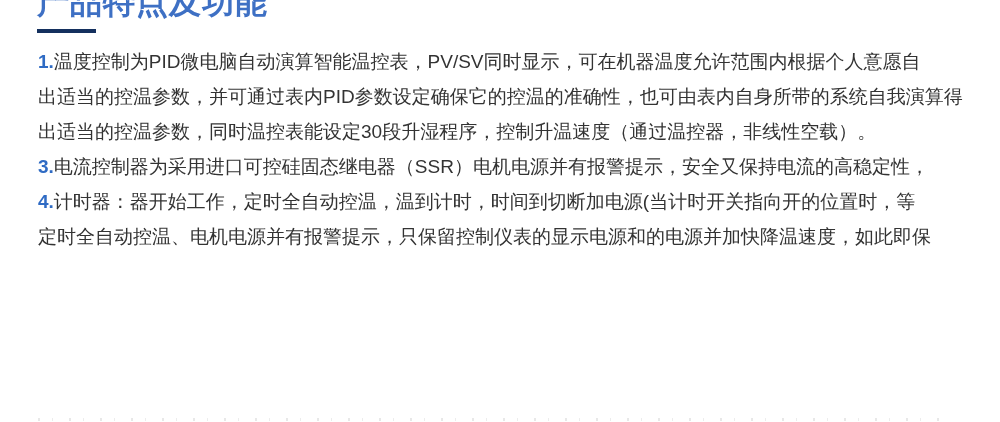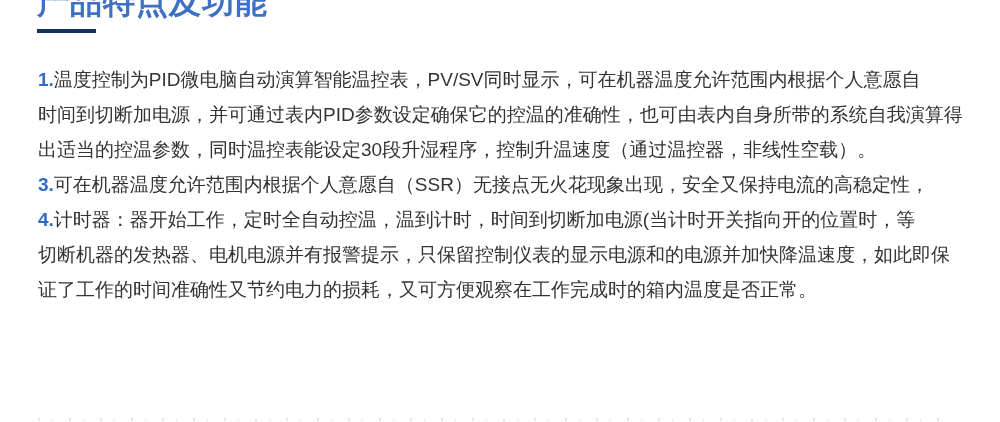"1.温度控制为PID微电脑自动演算智能温控表，PV/SV同时显示，可在机器温度允" .features { top: 62px -> 44px }
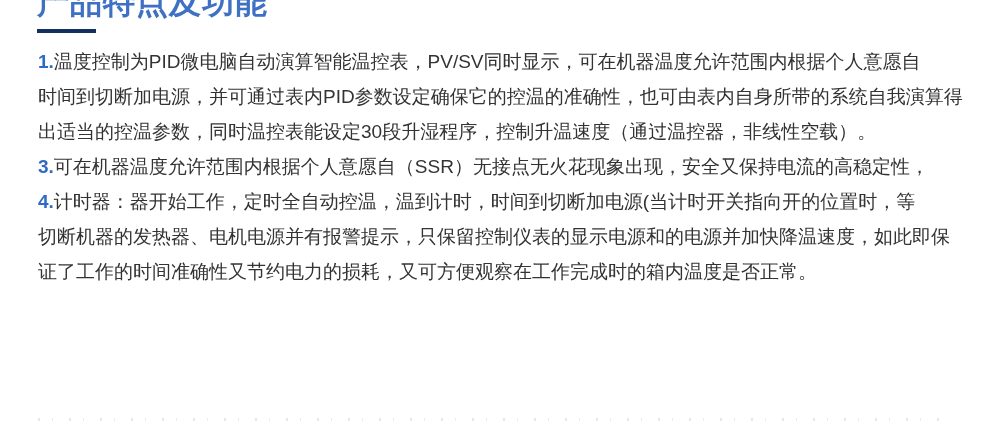"时间到切断加电源，并可通过表内PID参数设定确保它的控温的准确性，也可由表内自身" span { text: 时间到切断加电源 -> 出适当的控温参数 }
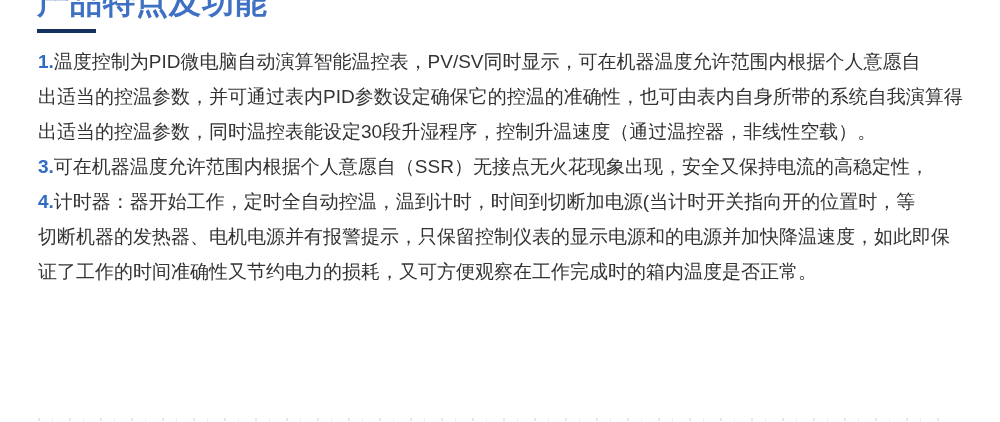"可在机器温度允许范围内根据个人意愿自（SSR）无接点无火花现象出现，安全又保持电" span { text: 可在机器温度允许范围内根据个人意愿自（SSR）无接点无火花现象出现 -> 电流控制器为采用进口可控硅固态继电器（SSR）电机电源并有报警提示 }
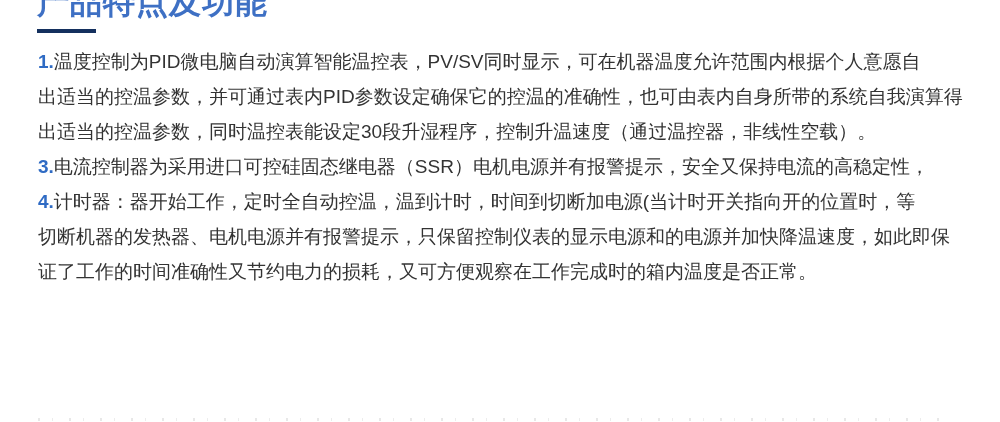"切断机器的发热器、电机电源并有报警提示，只保留控制仪表的显示电源和的电源并加快降" span { text: 切断机器的发热器 -> 定时全自动控温 }
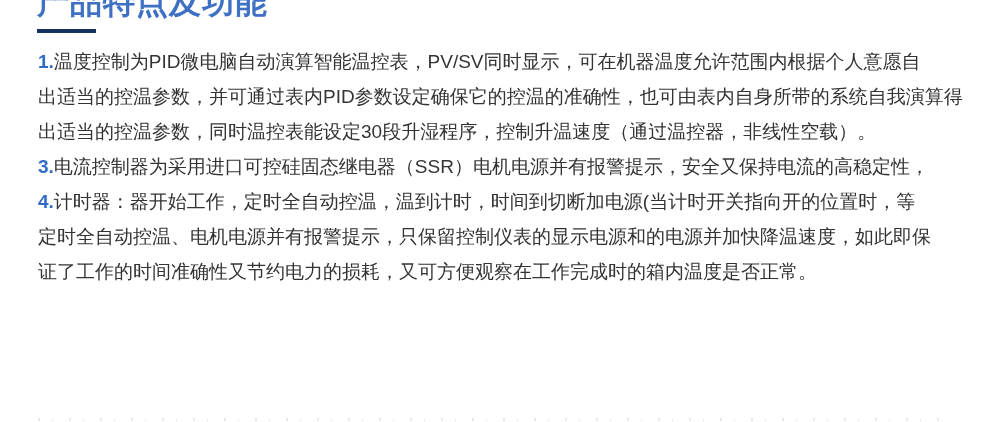"证了工作的时间准确性又节约电力的损耗，又可方便观察在工作完成时的箱内温度是否正常" div.feature-line { html: <div><span></span><span>证了工作的时间准确性又节约电力的损耗，又可方便观察在工作完成时的箱内温度是否正常。</span></div> -> none }
